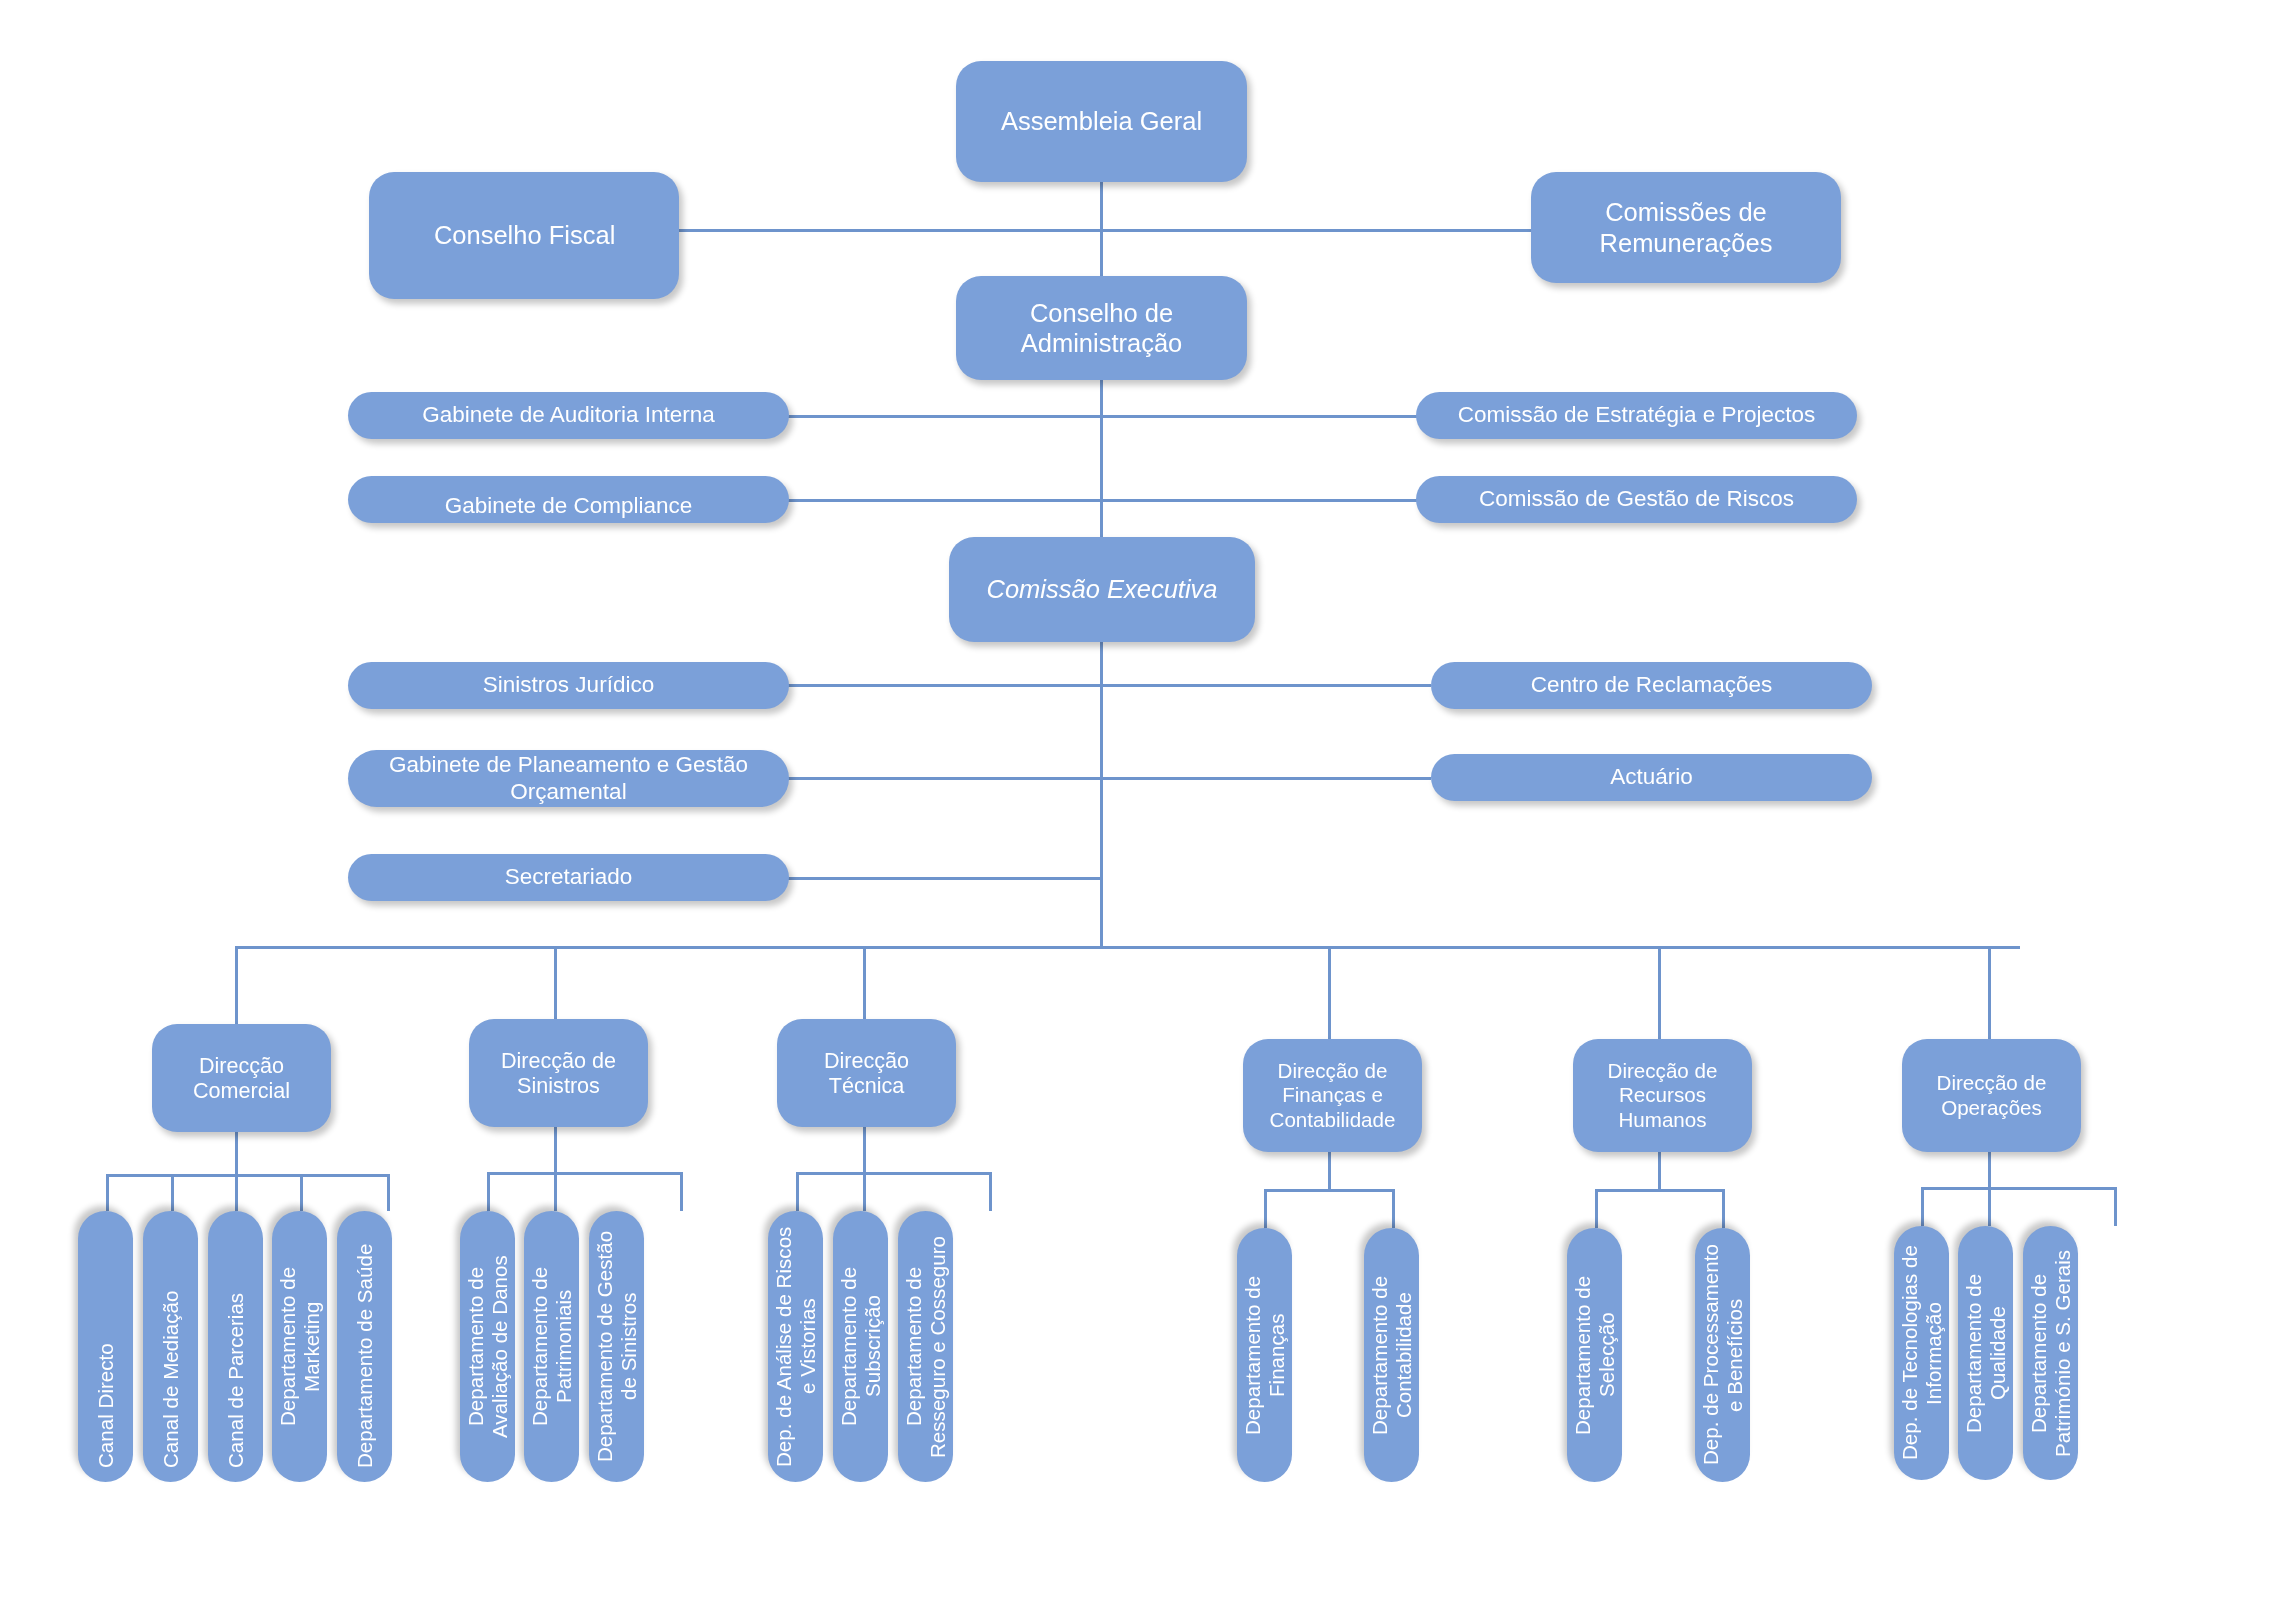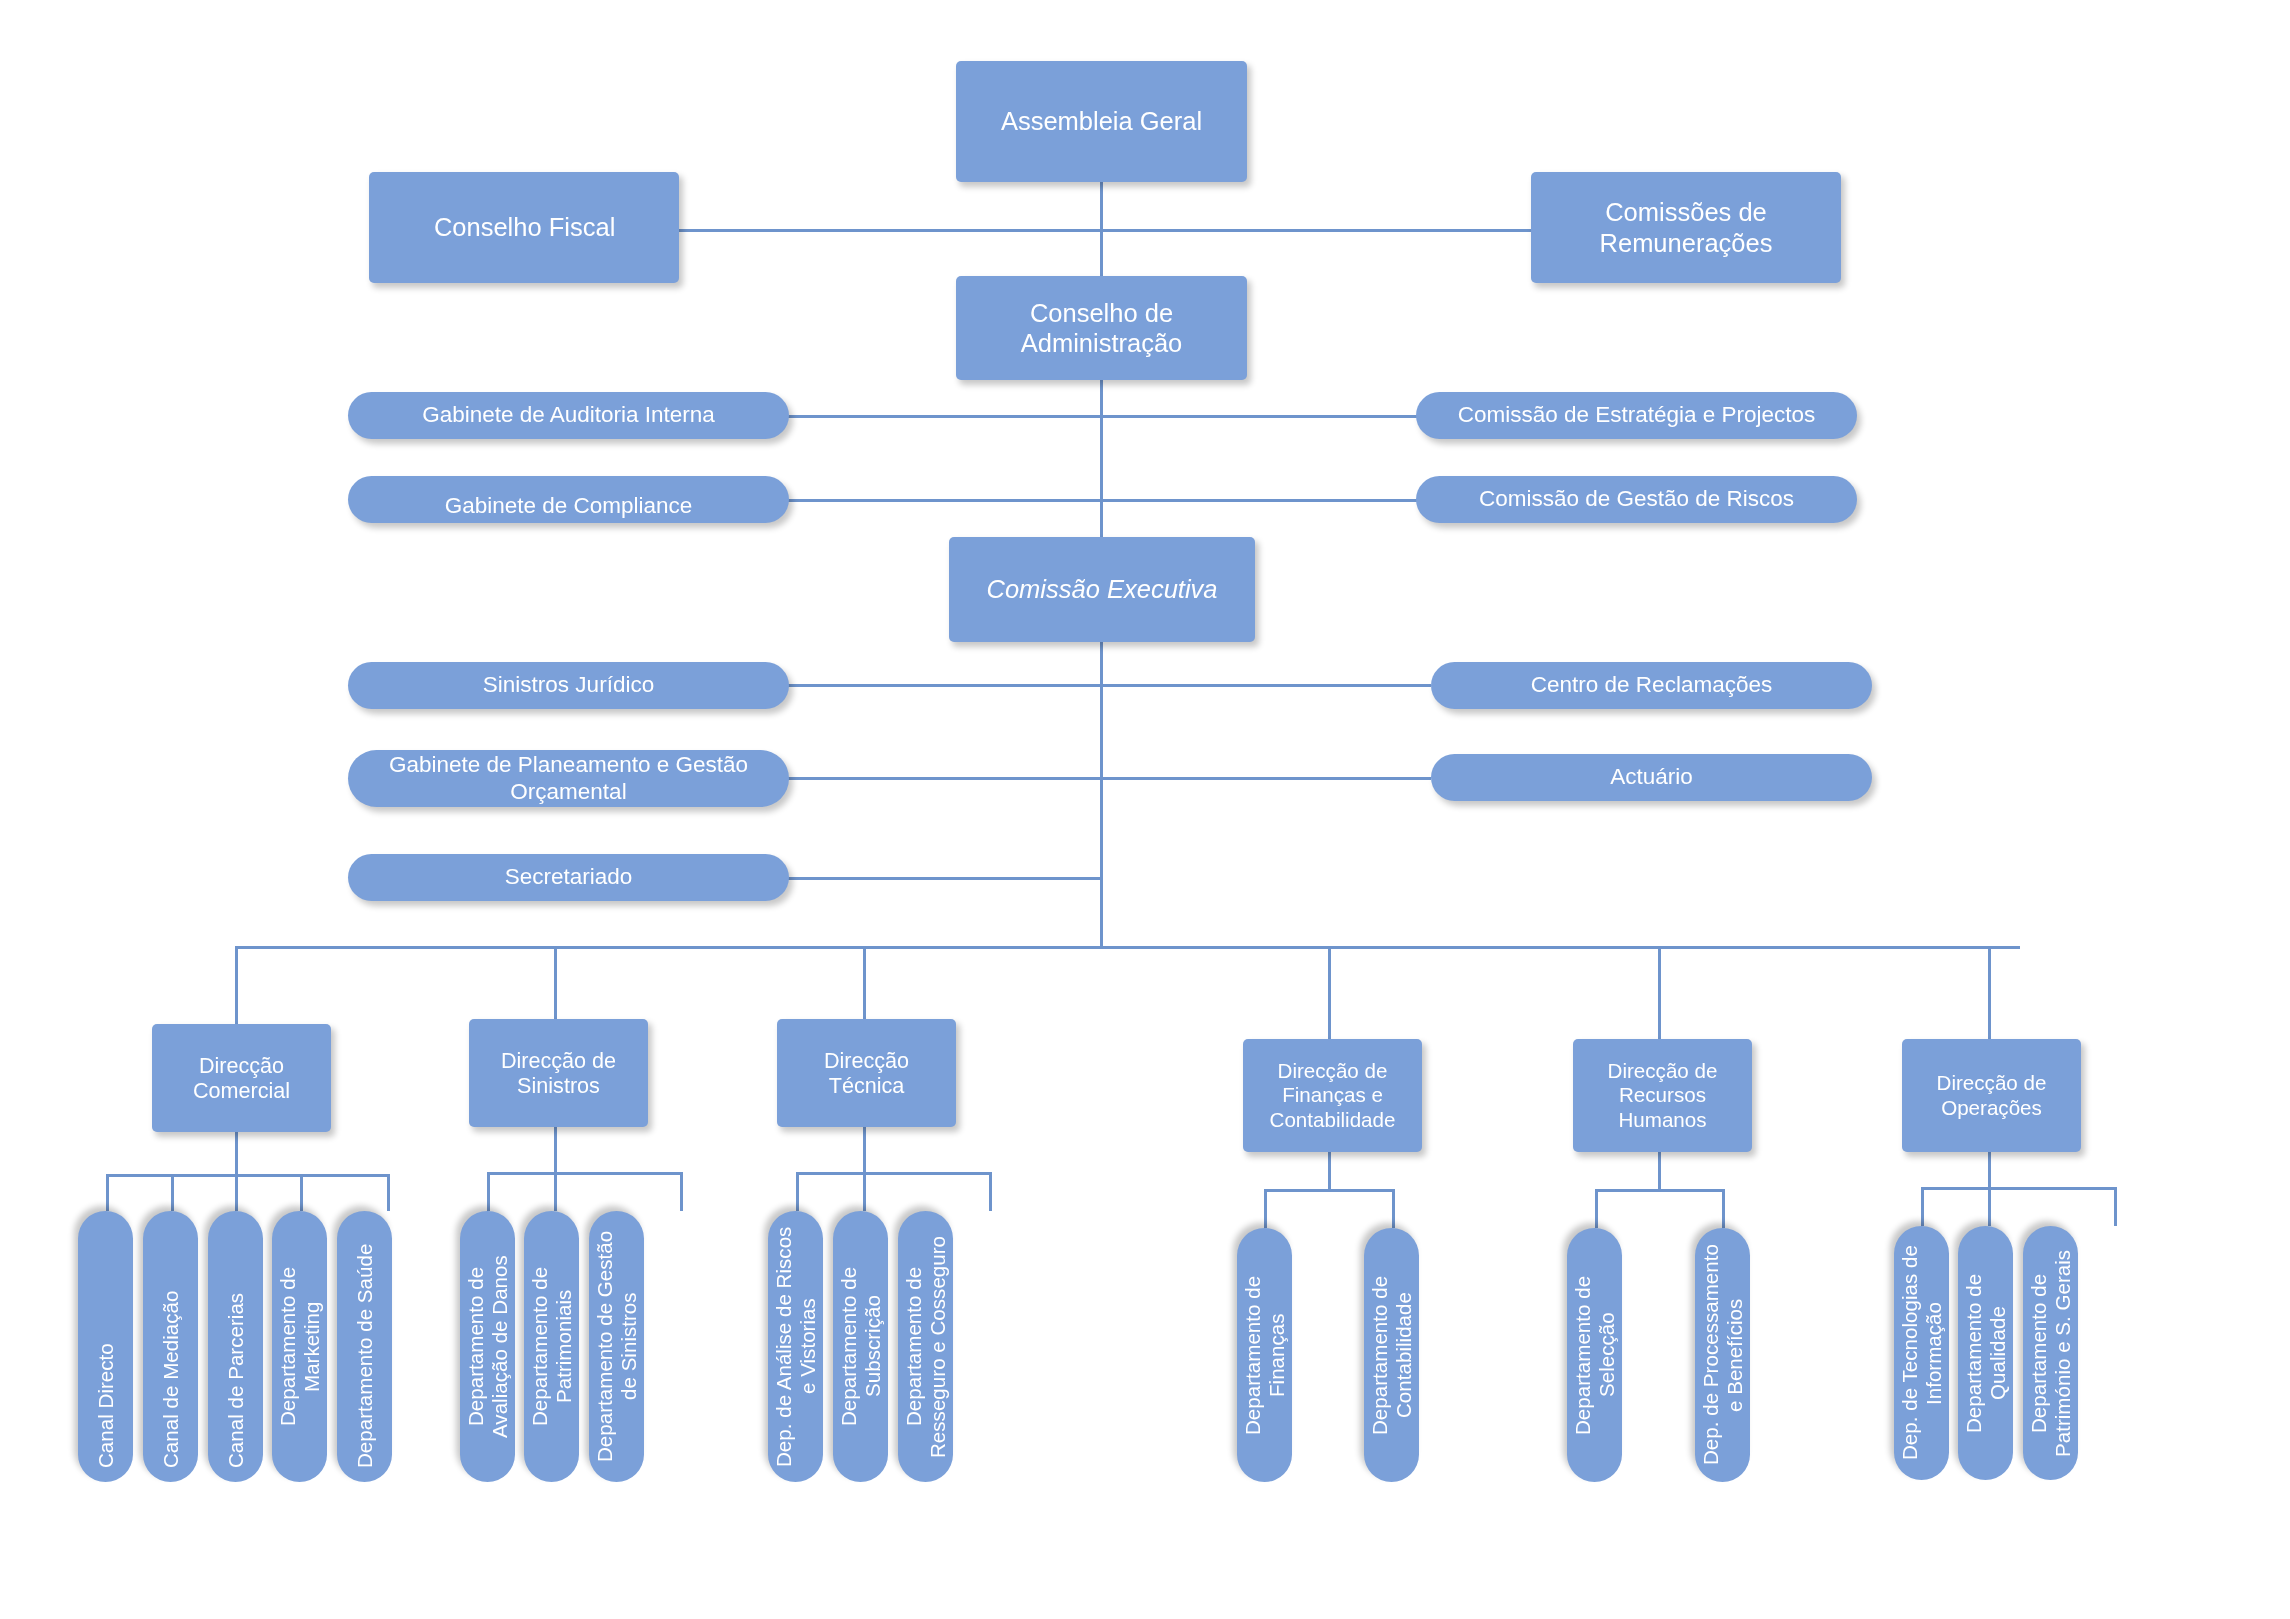"Assembleia Geral" .node.box { border-radius: 5px -> 25px }
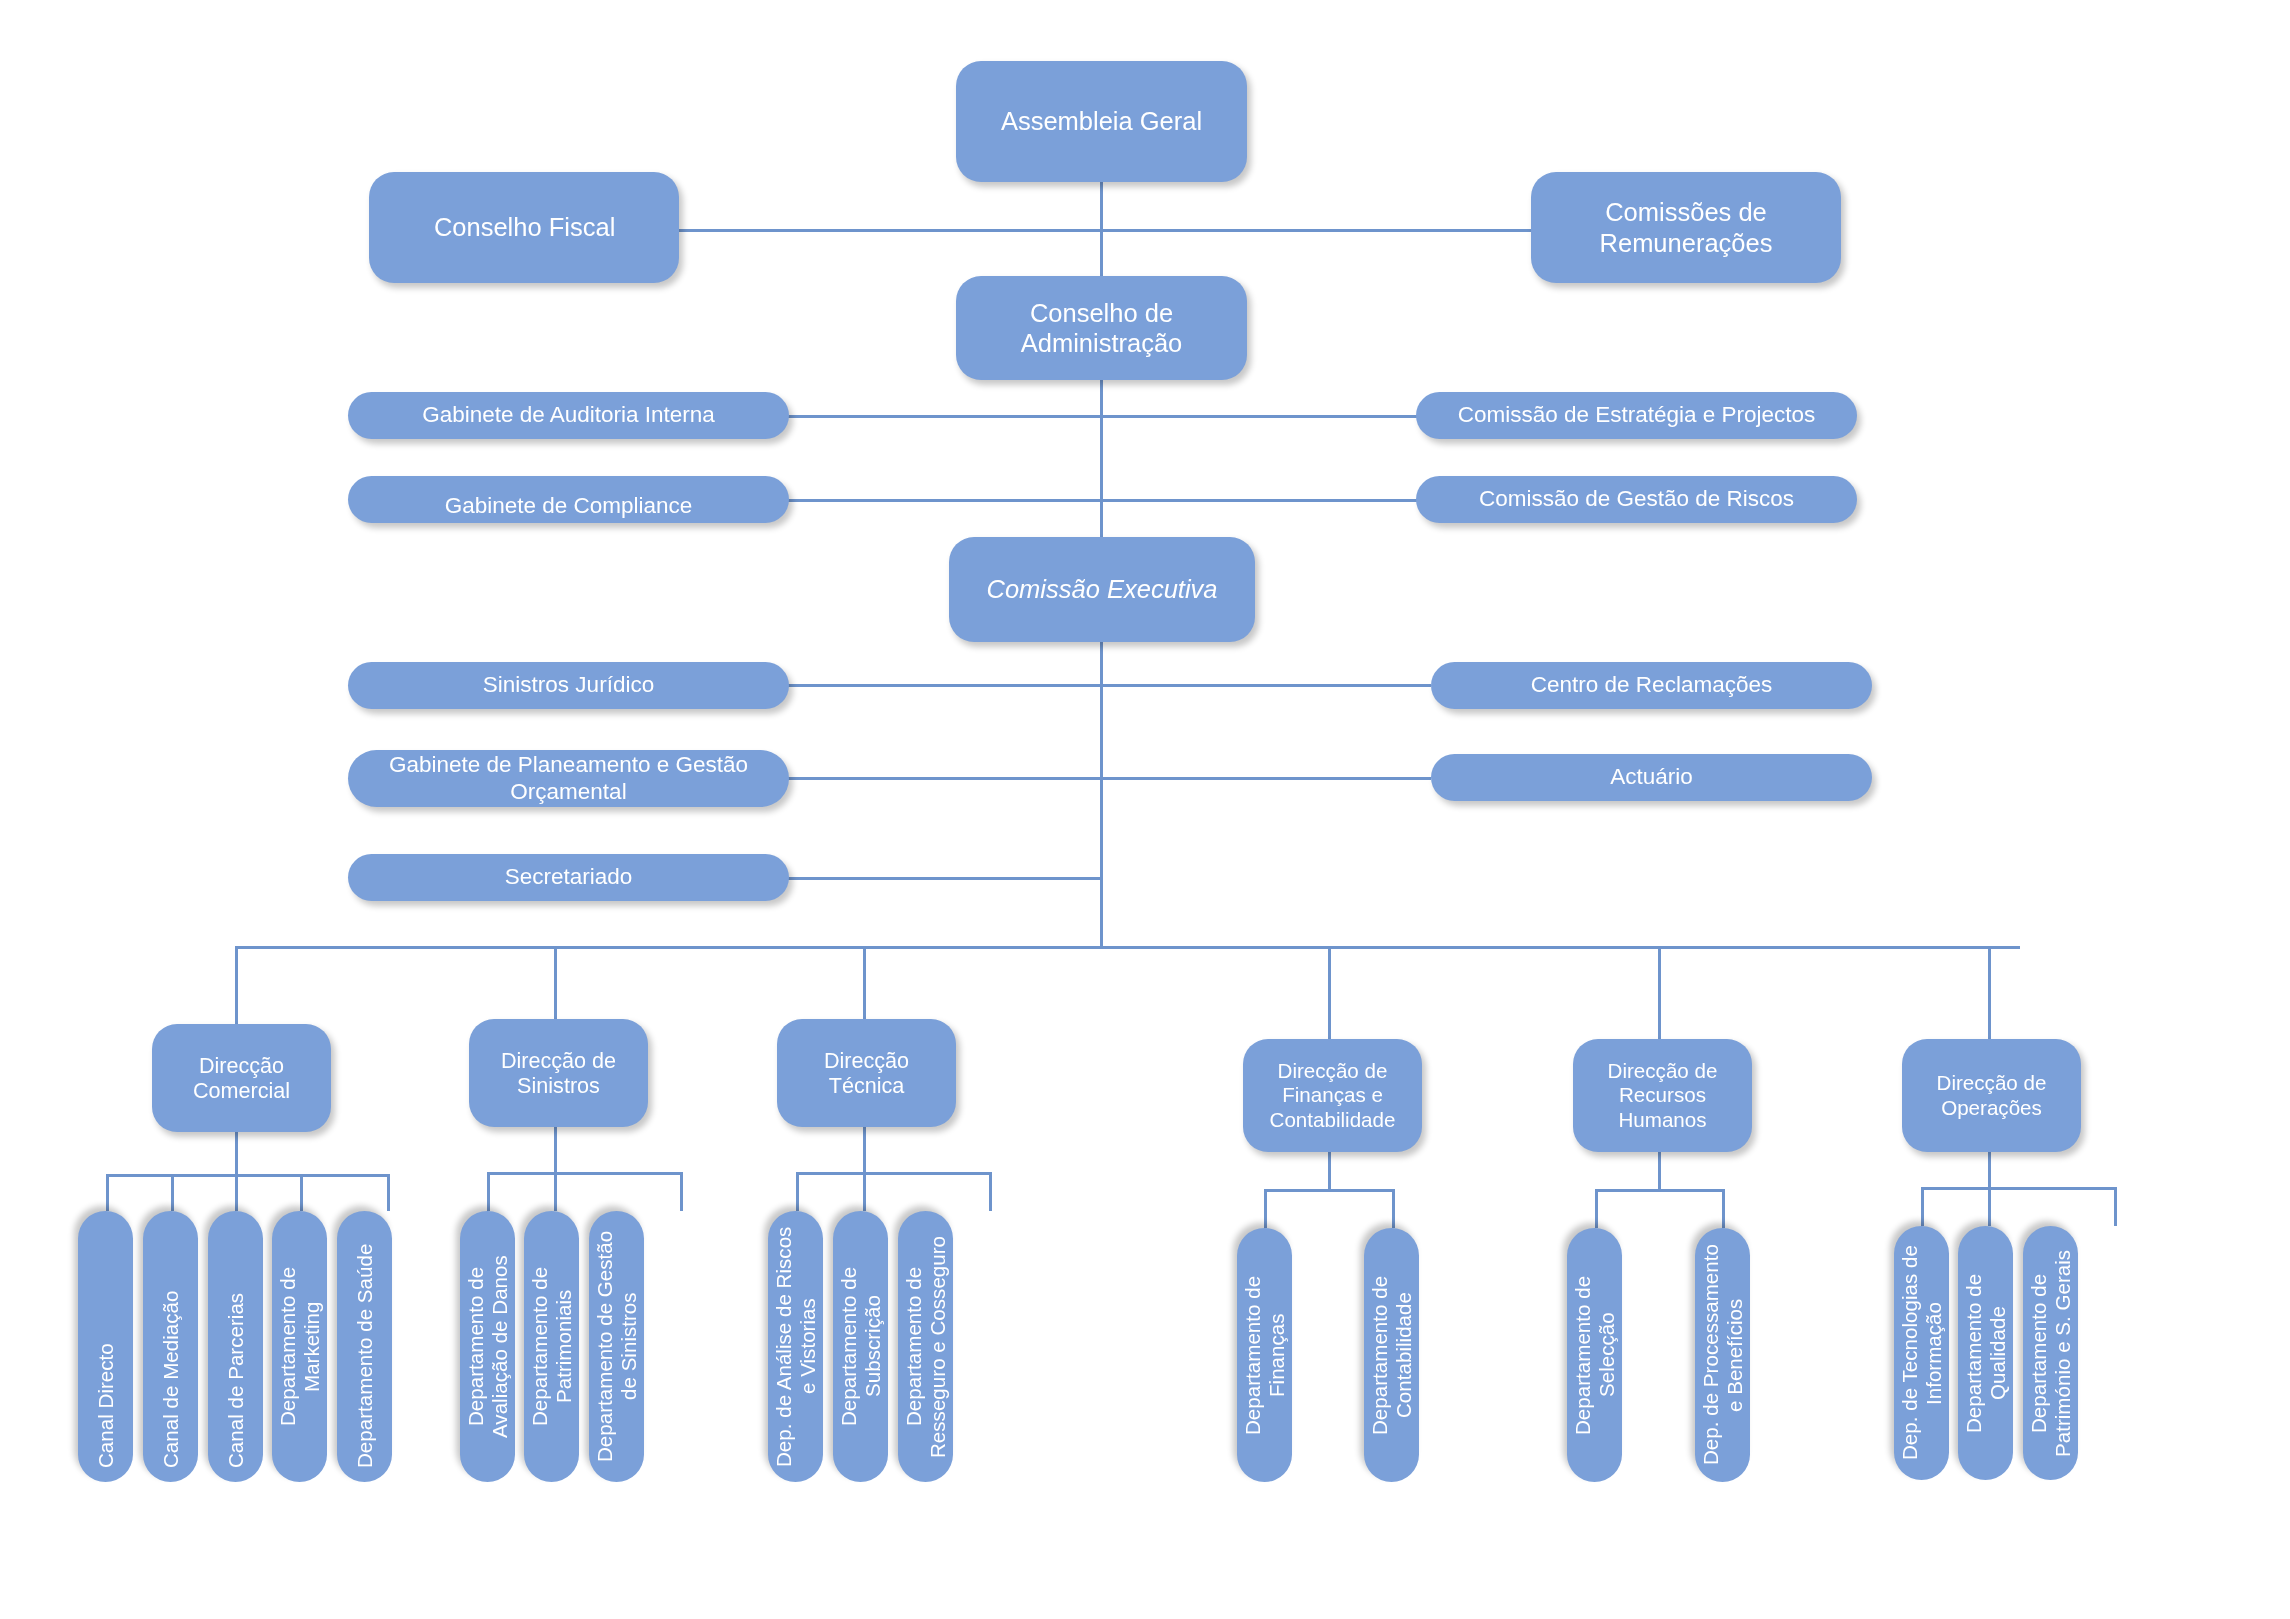"Conselho Fiscal" div.node { height: 111px -> 127px }
